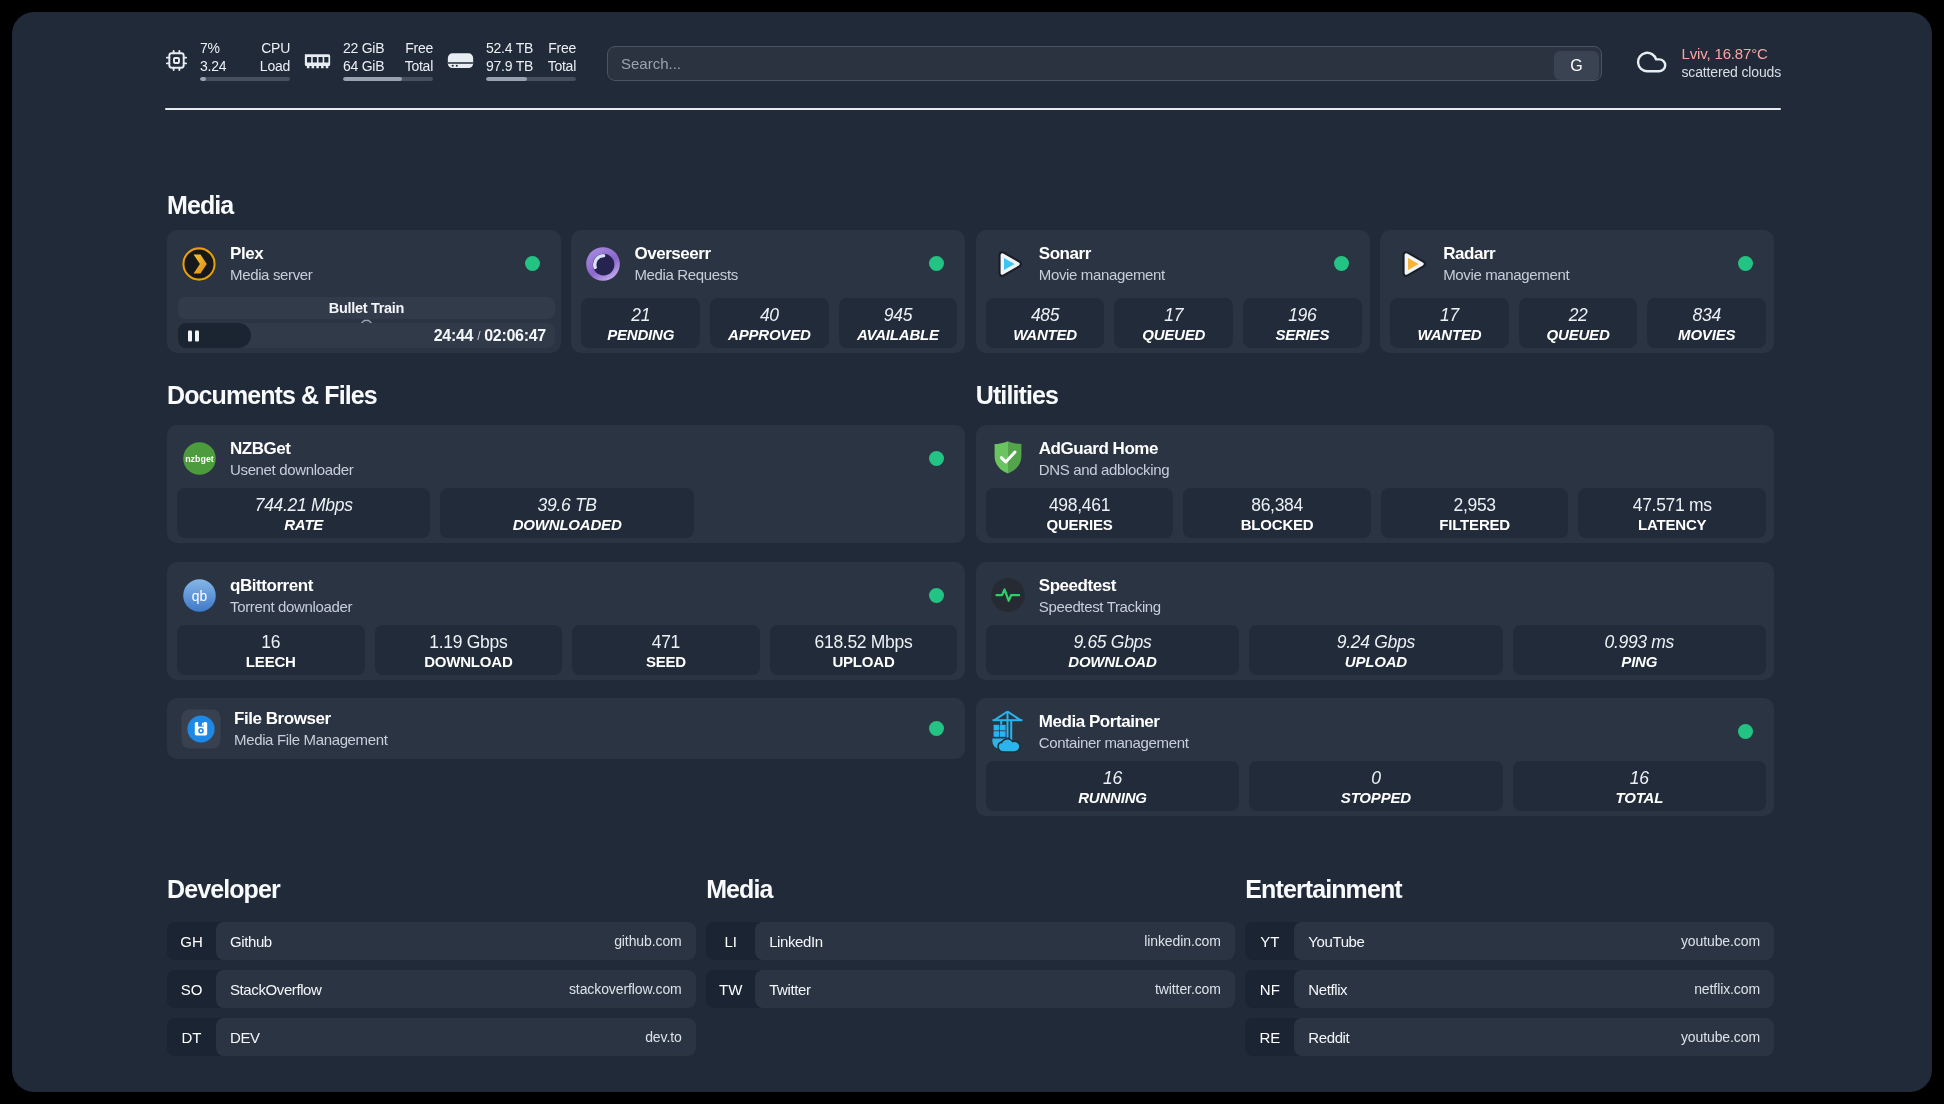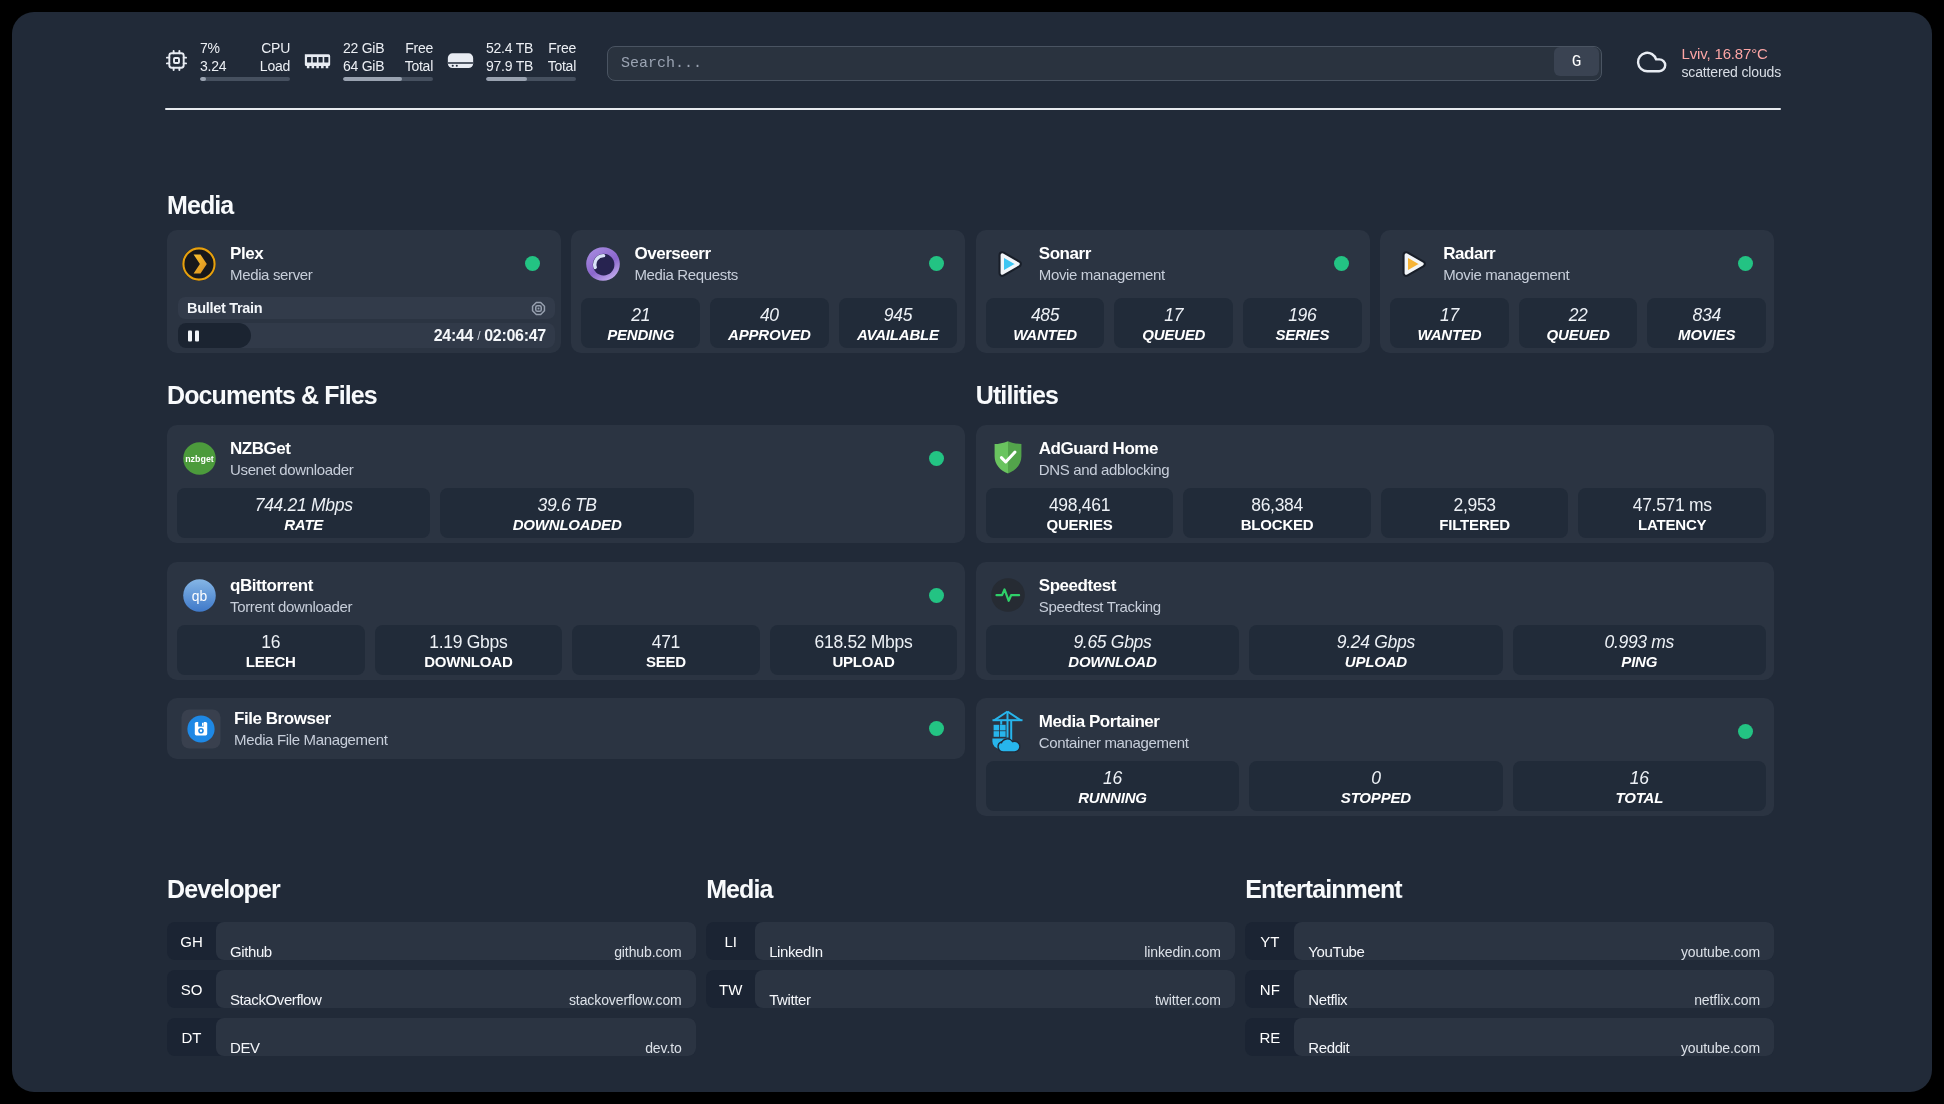"Search..." .search { align-items: flex-start -> flex-end; font-family: Liberation Mono, monospace -> none }
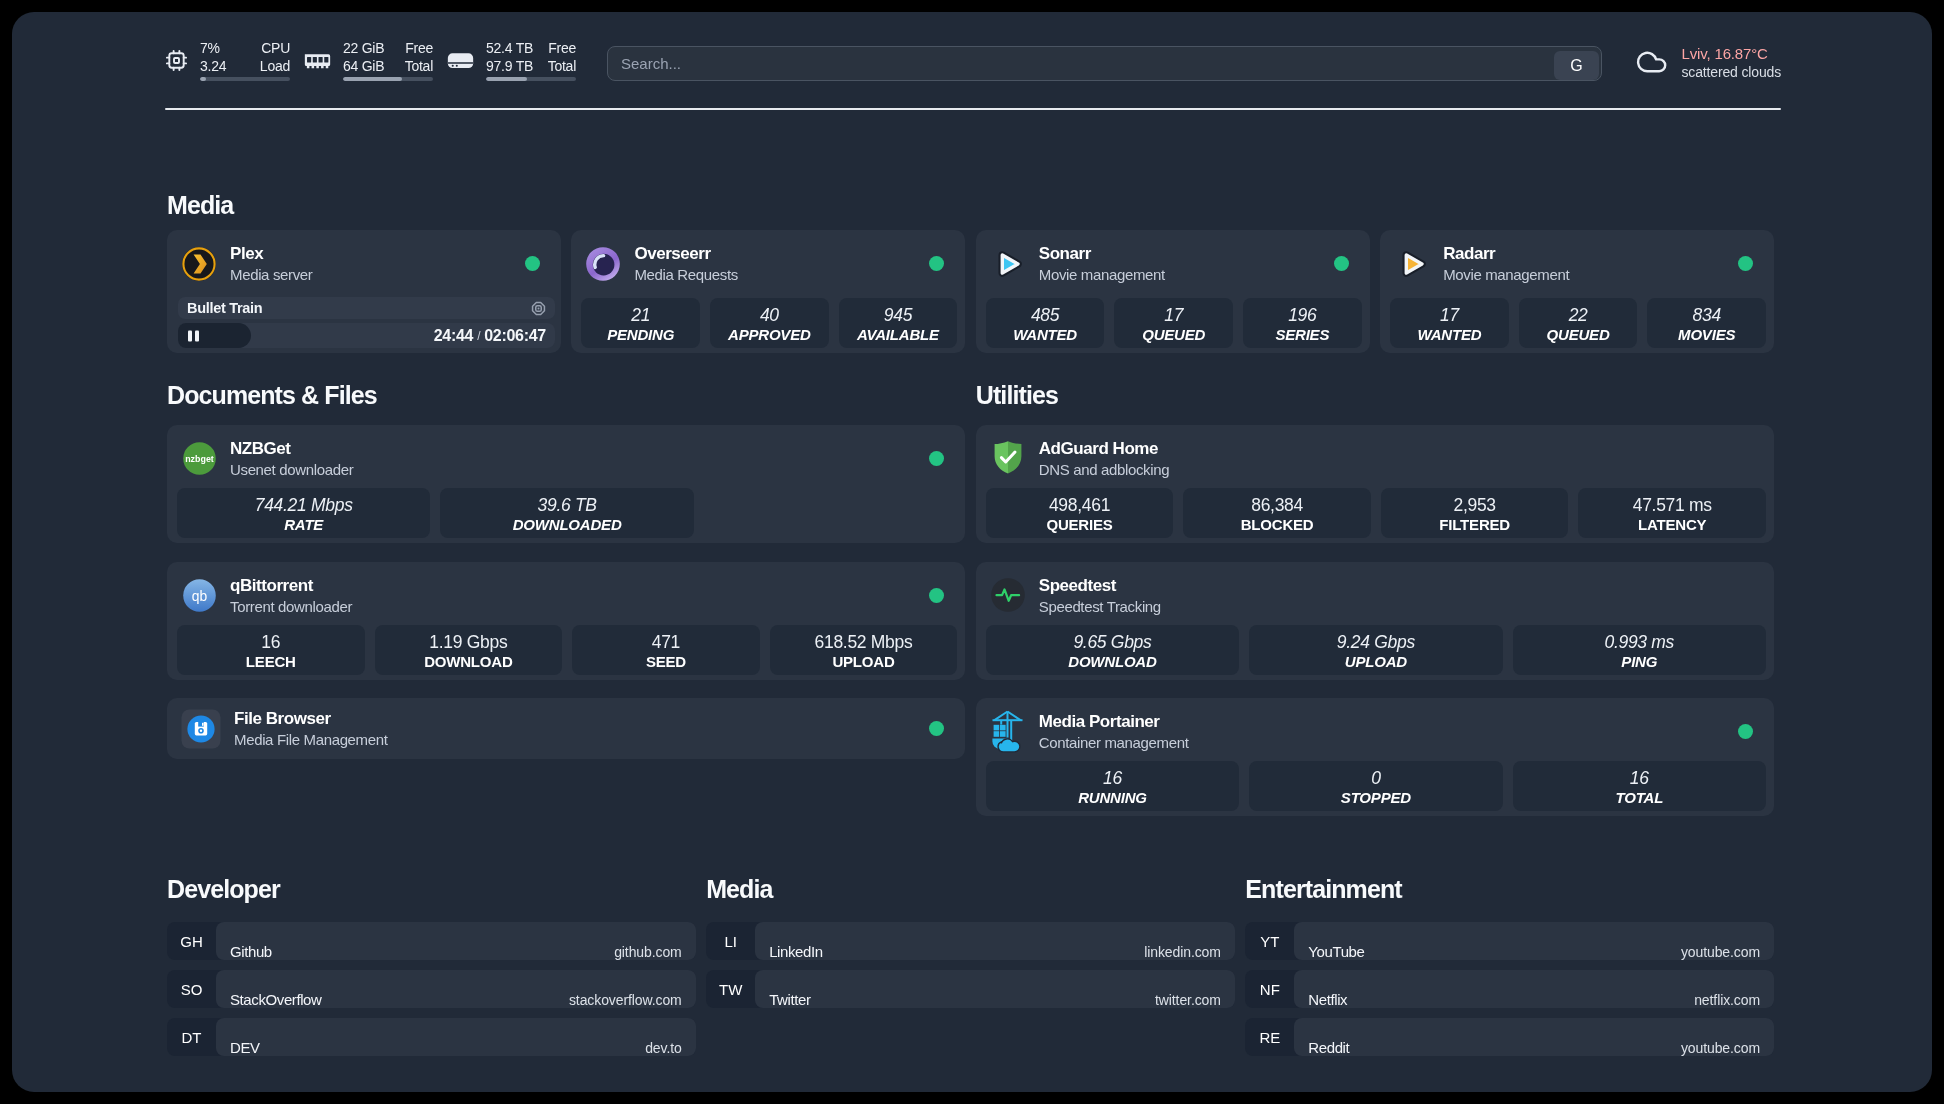"Bullet Train" .np-row { flex-direction: none -> column }
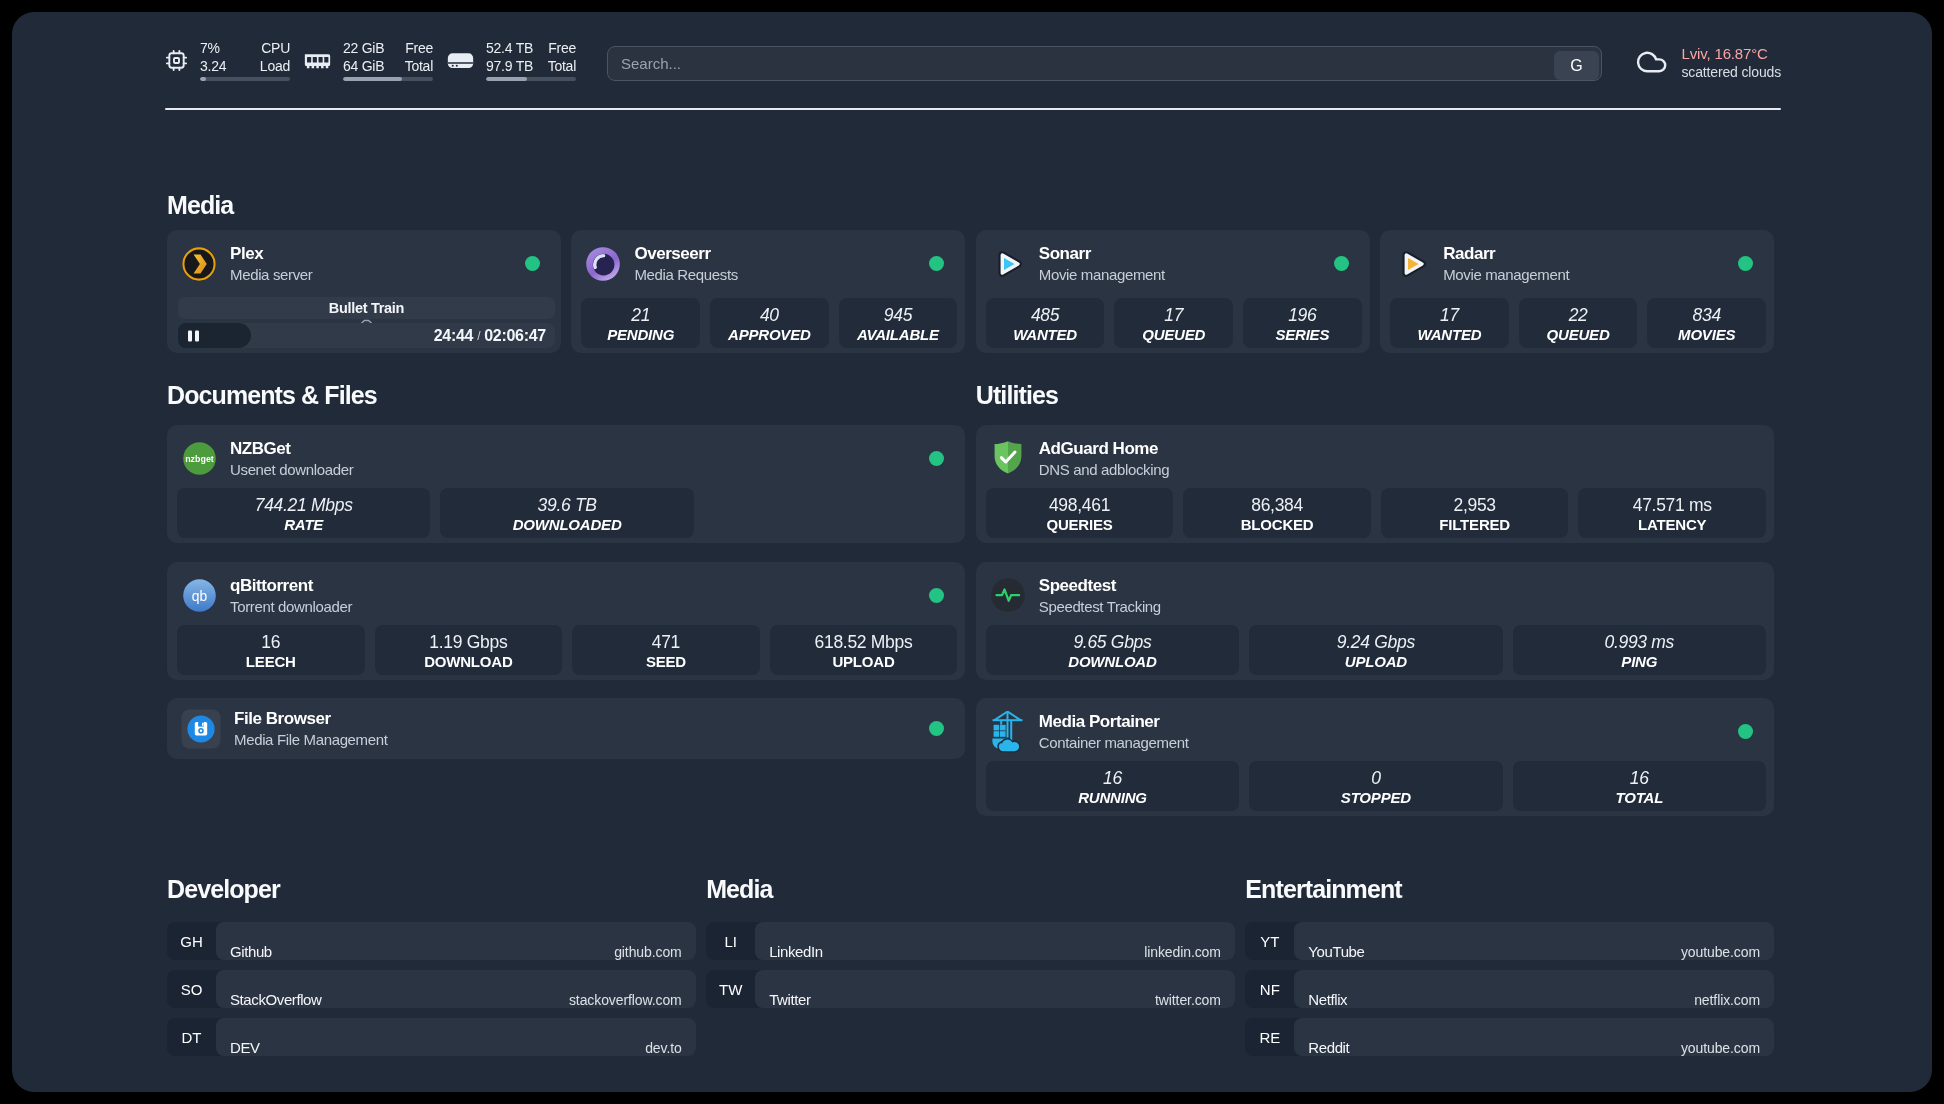"Github" .bm-body { align-items: flex-end -> center }
